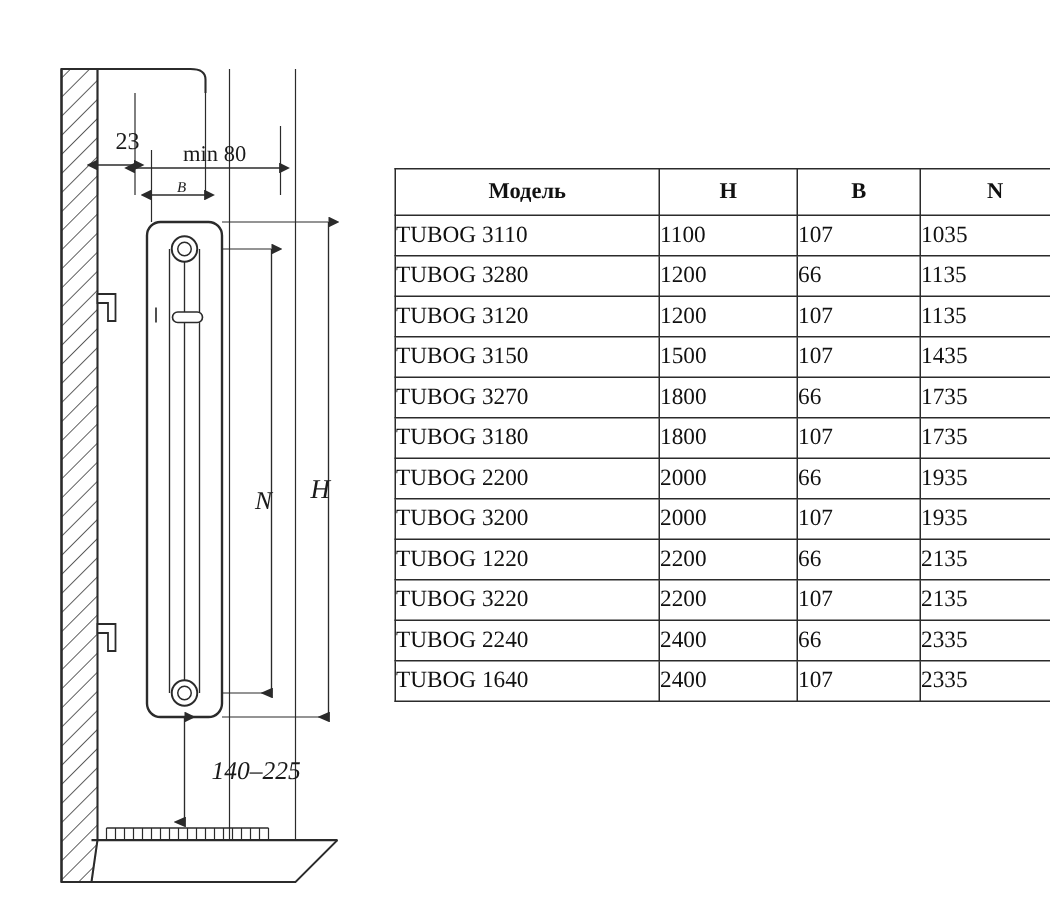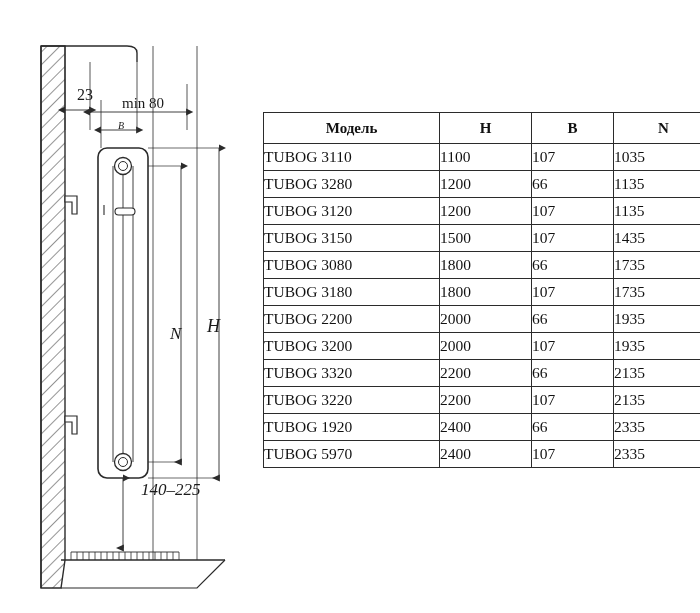"TUBOG 3080" td.model { text: 3080 -> 3270 }
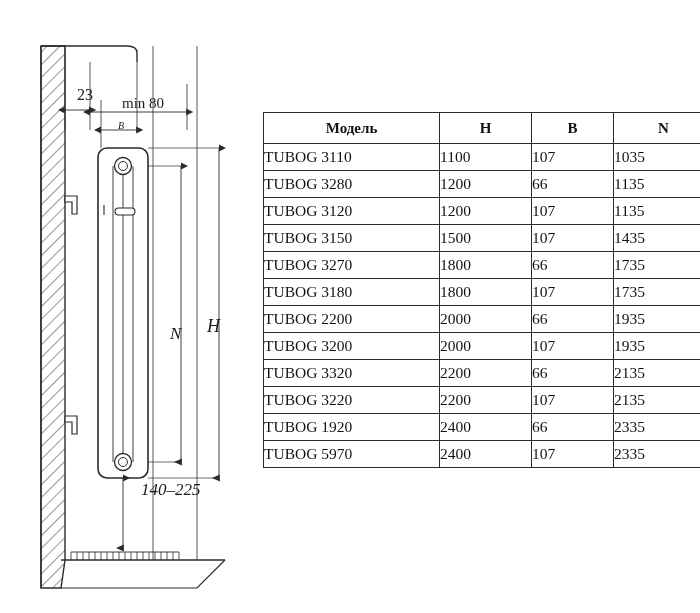"TUBOG 3320" td.model { text: 3320 -> 1220 }
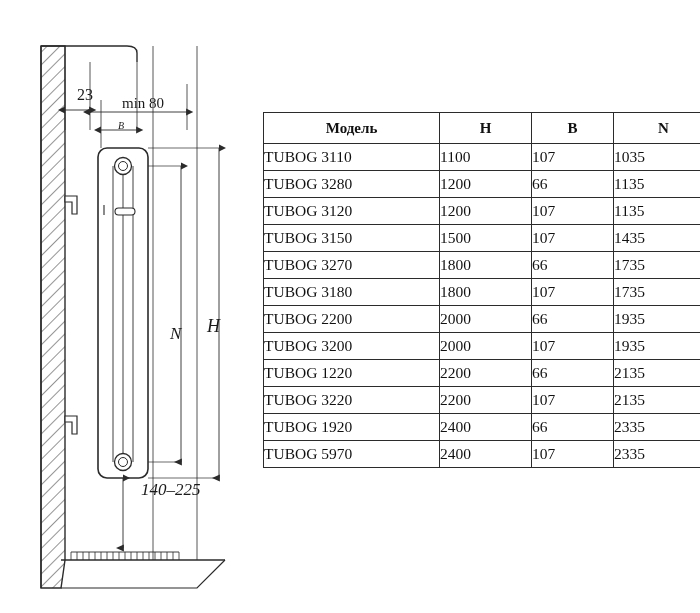"TUBOG 1920" td.model { text: 1920 -> 2240 }
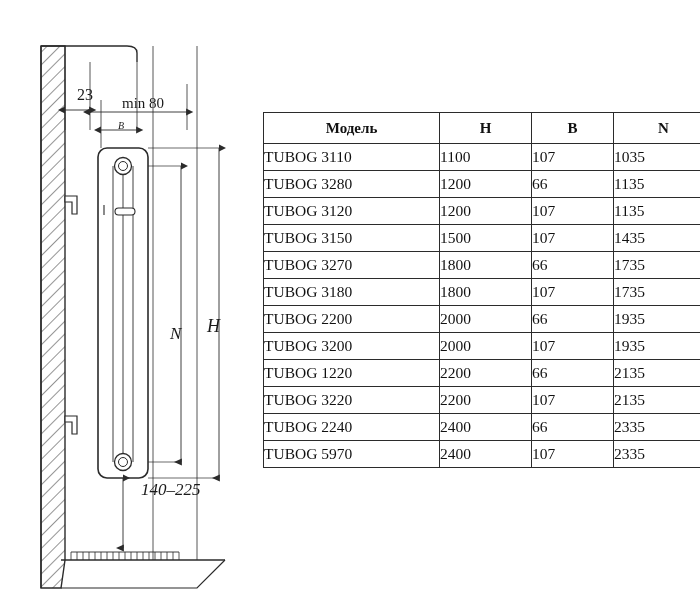"TUBOG 5970" td.model { text: 5970 -> 1640 }
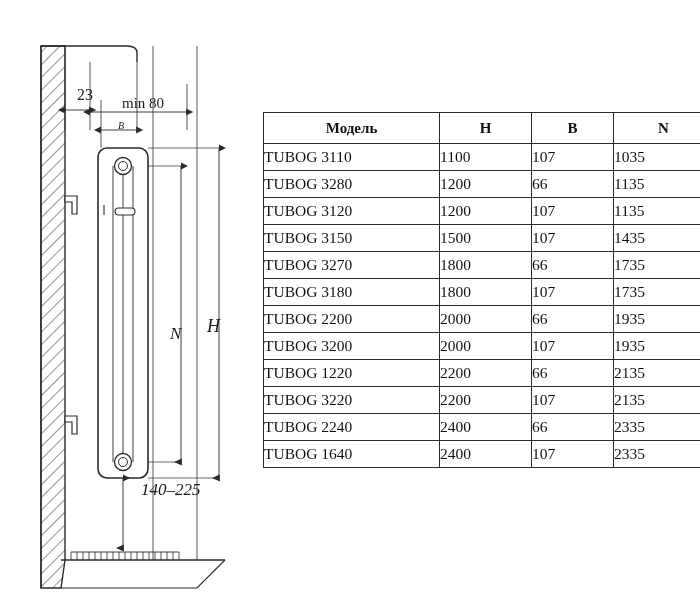"140–225" .dim-140225 { top: 480px -> 504px }
